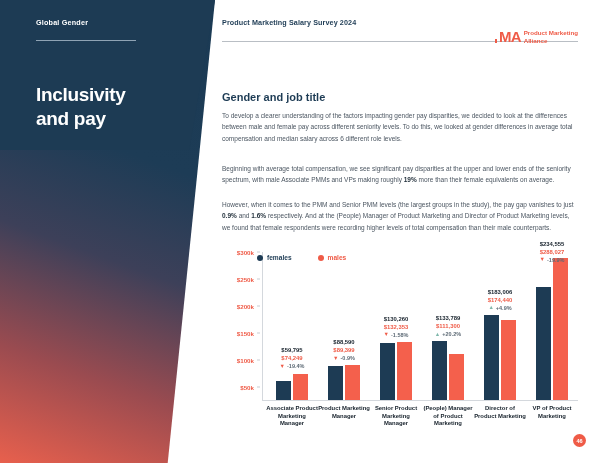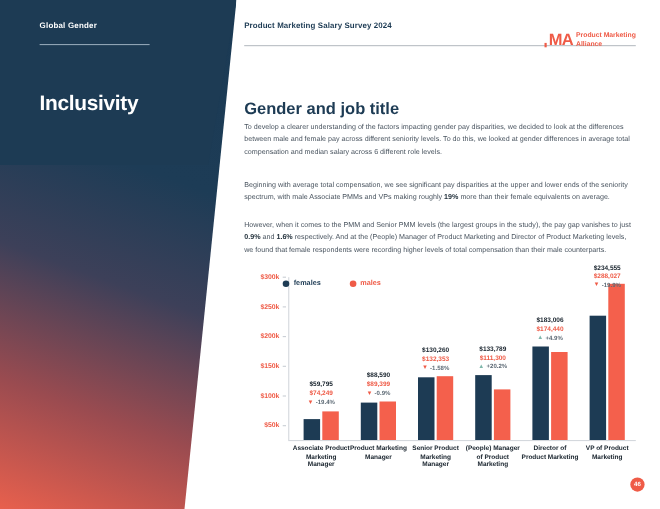"Gender and job title" .section-title { font-size: 15px -> 11px }
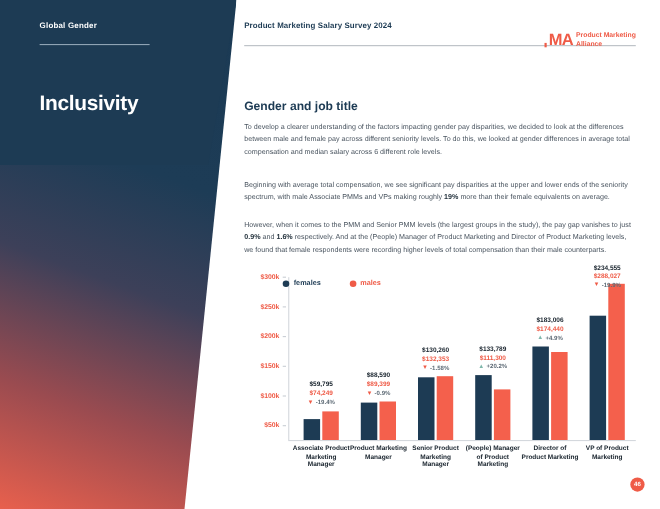"and pay" div { html: none -> <div>and pay</div> }
